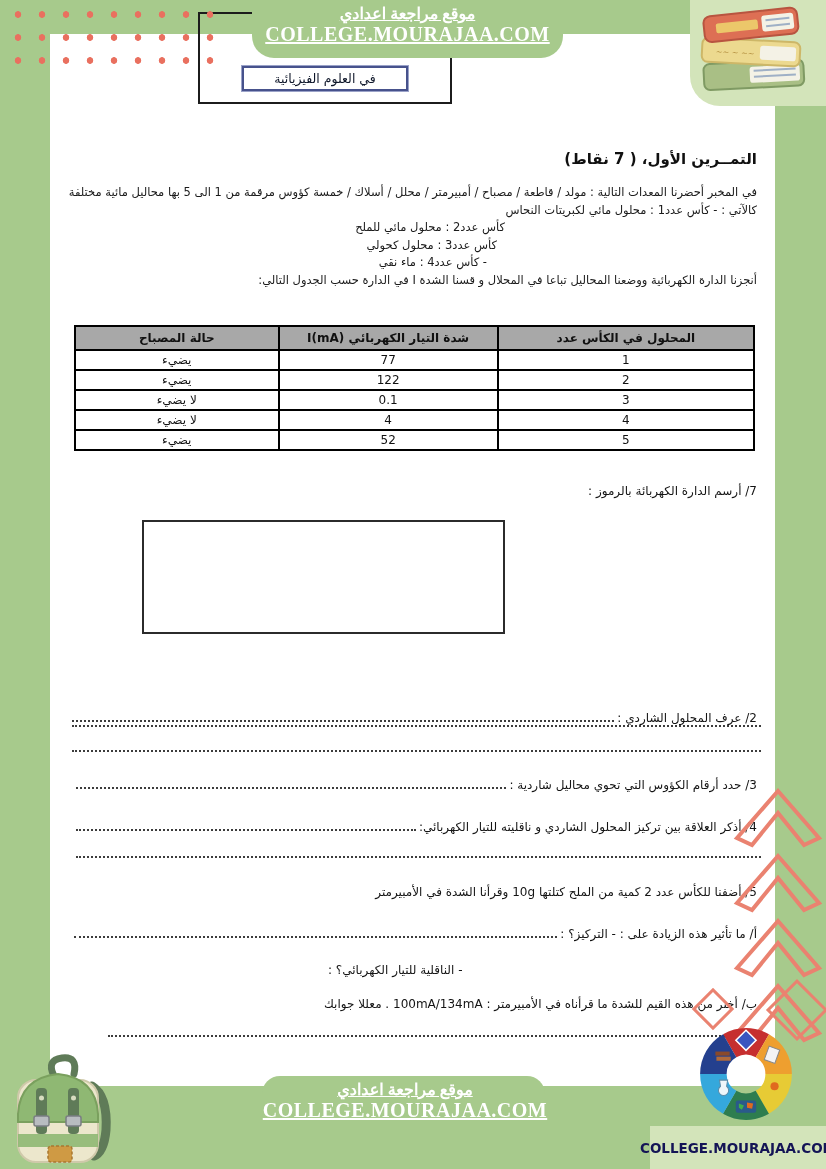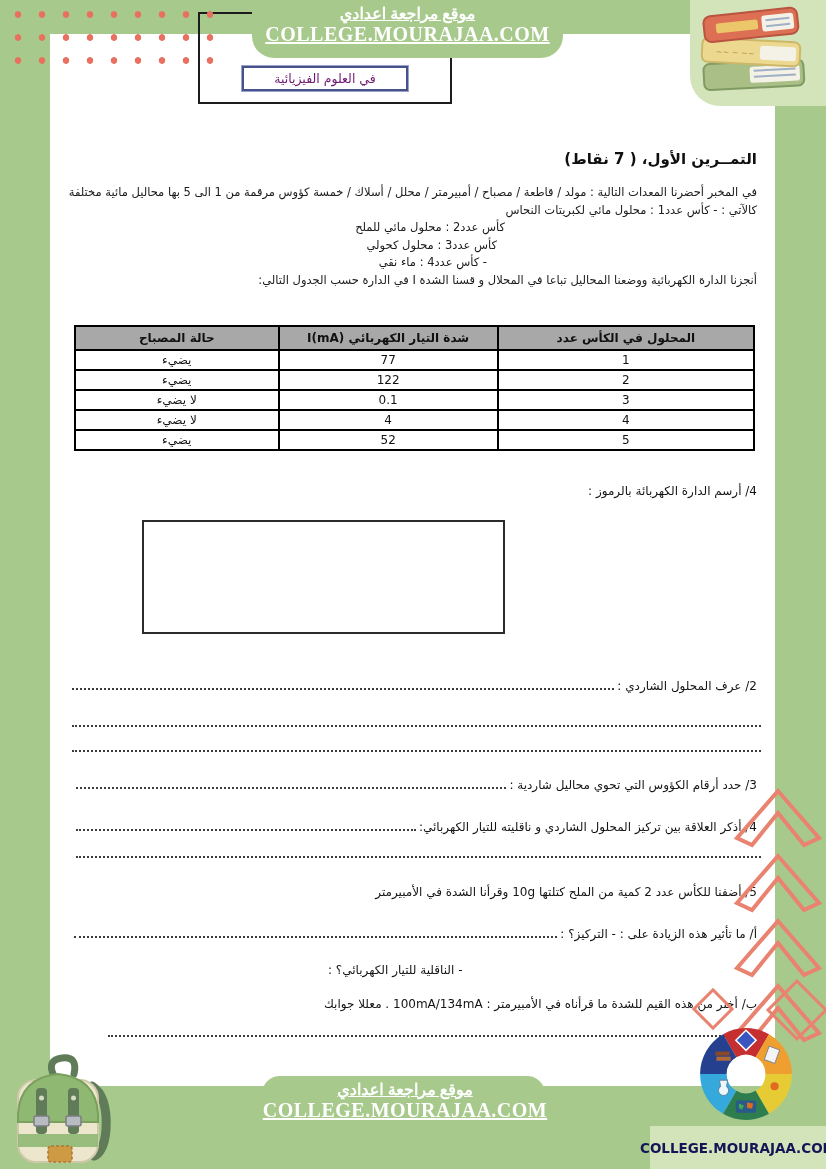"في العلوم الفيزيائية" .subject-box { color: #701a75 -> #0f172a }
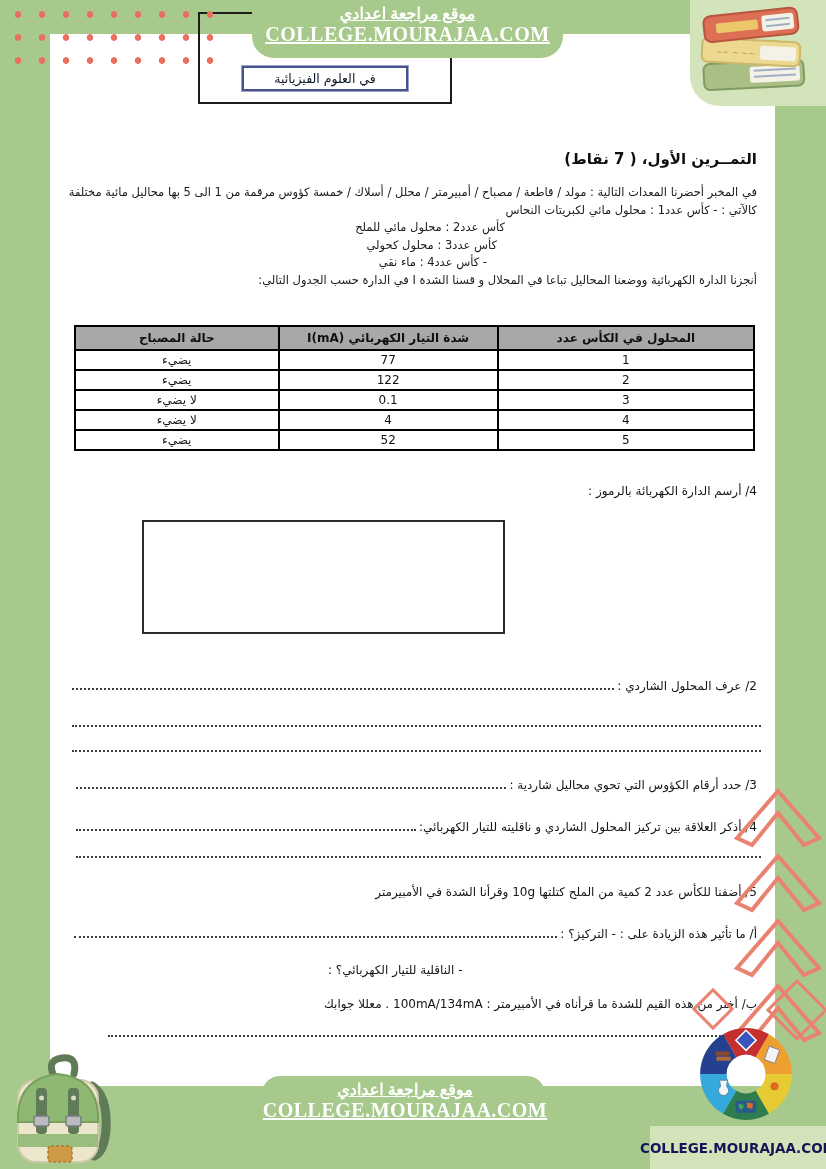"4/ أرسم الدارة الكهربائة بالرموز" div.q { text: 4/ -> 7/ }
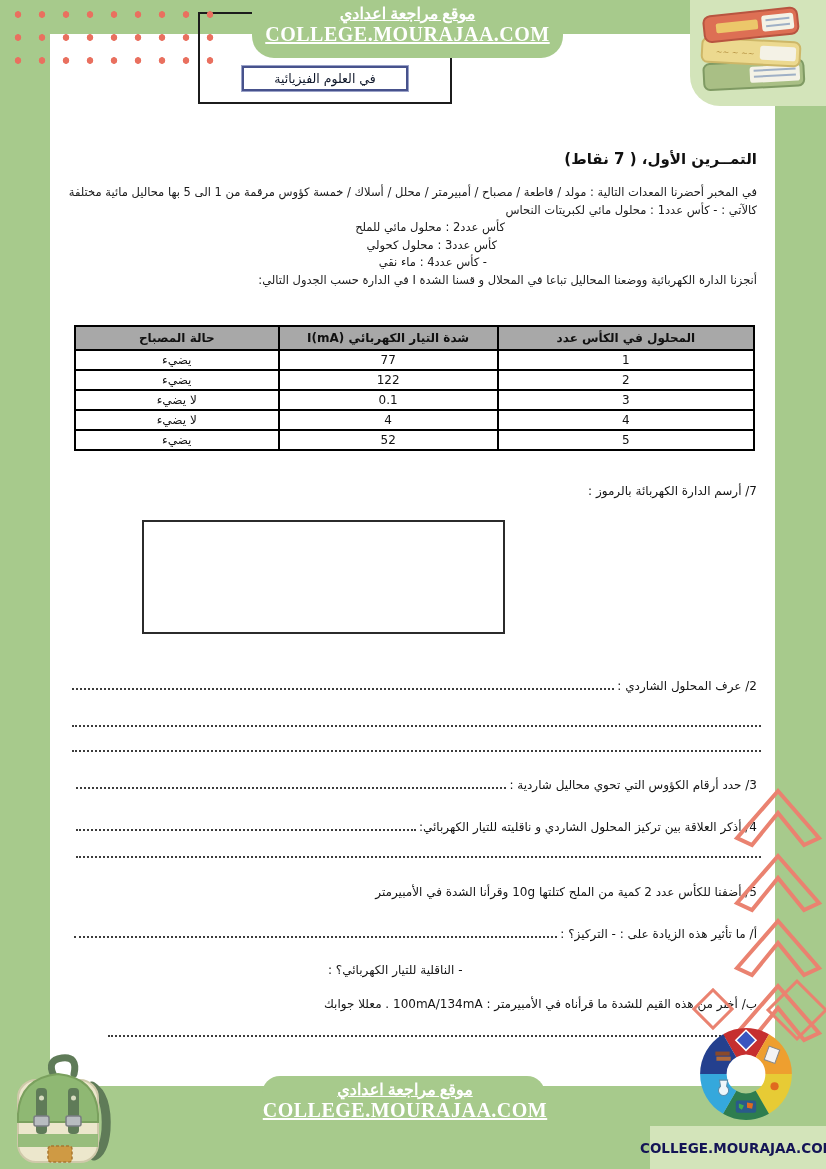"2/ عرف المحلول الشاردي :" div.qrow { top: 645px -> 677px }
